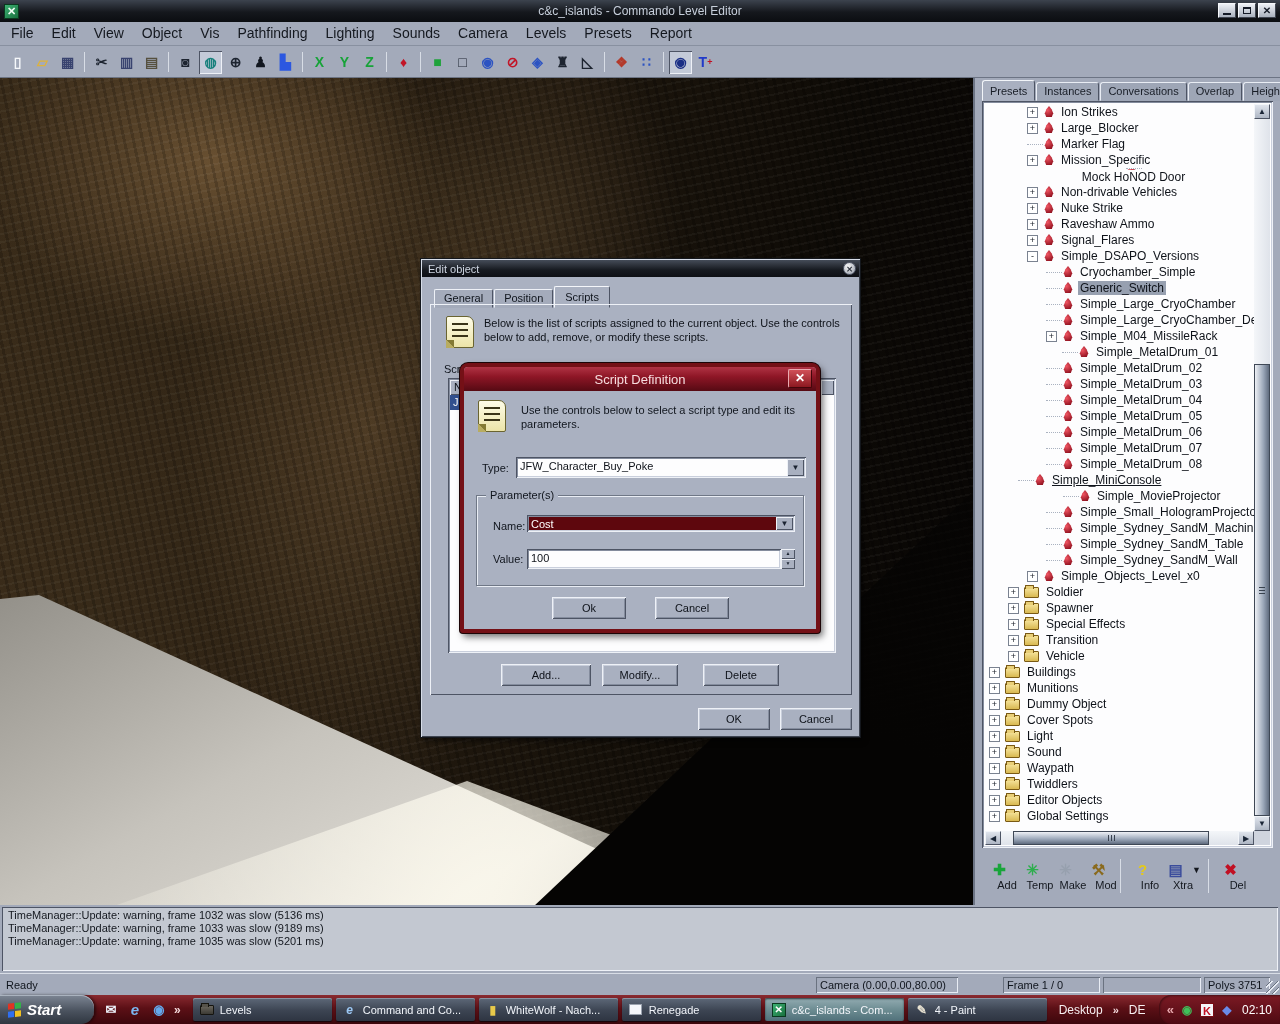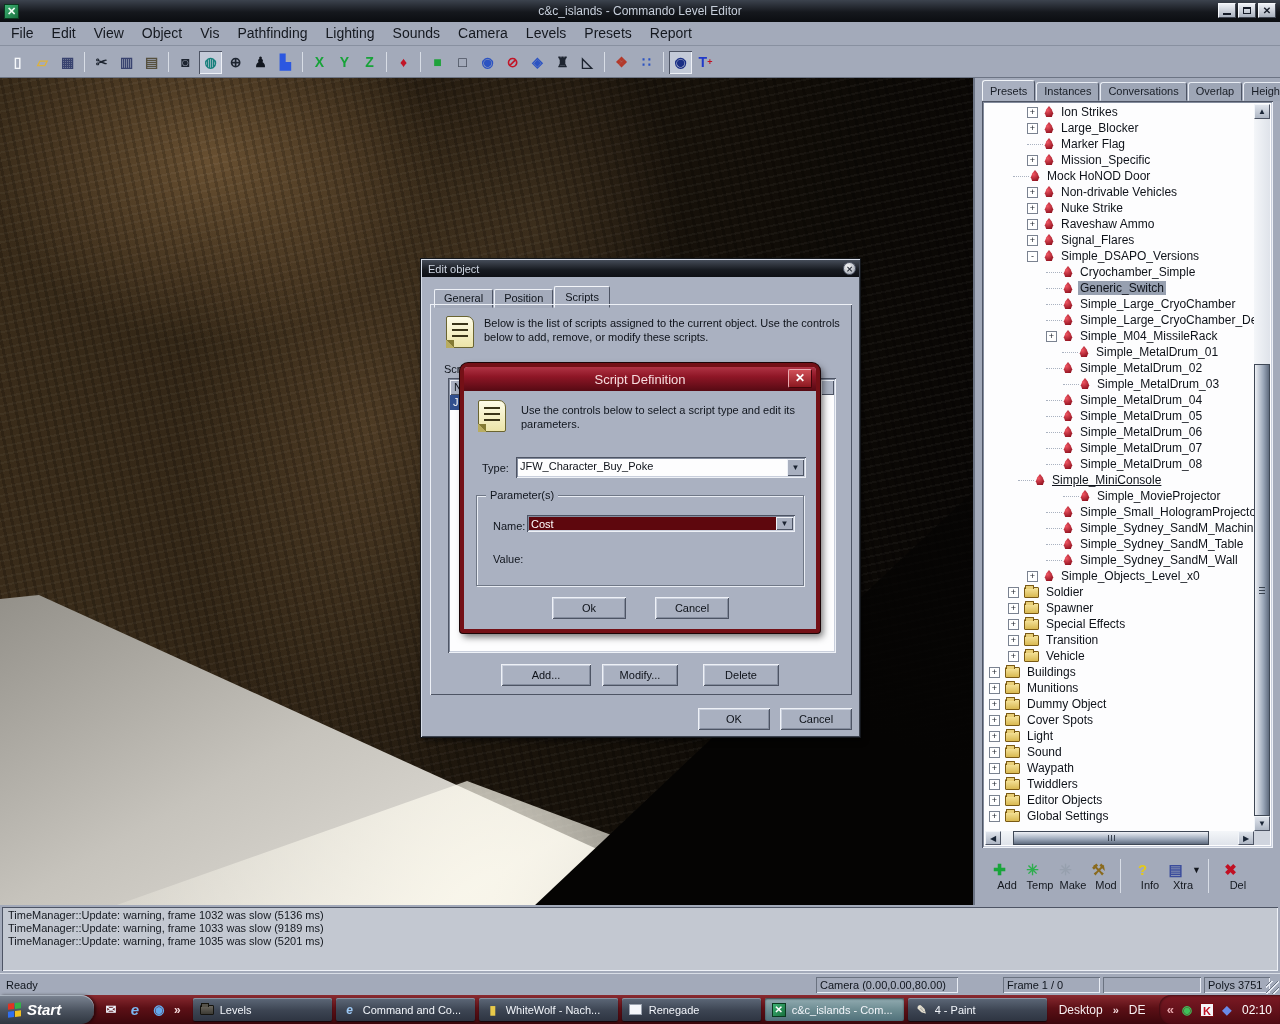"Mock HoNOD Door" div.trow { flex-direction: none -> column }
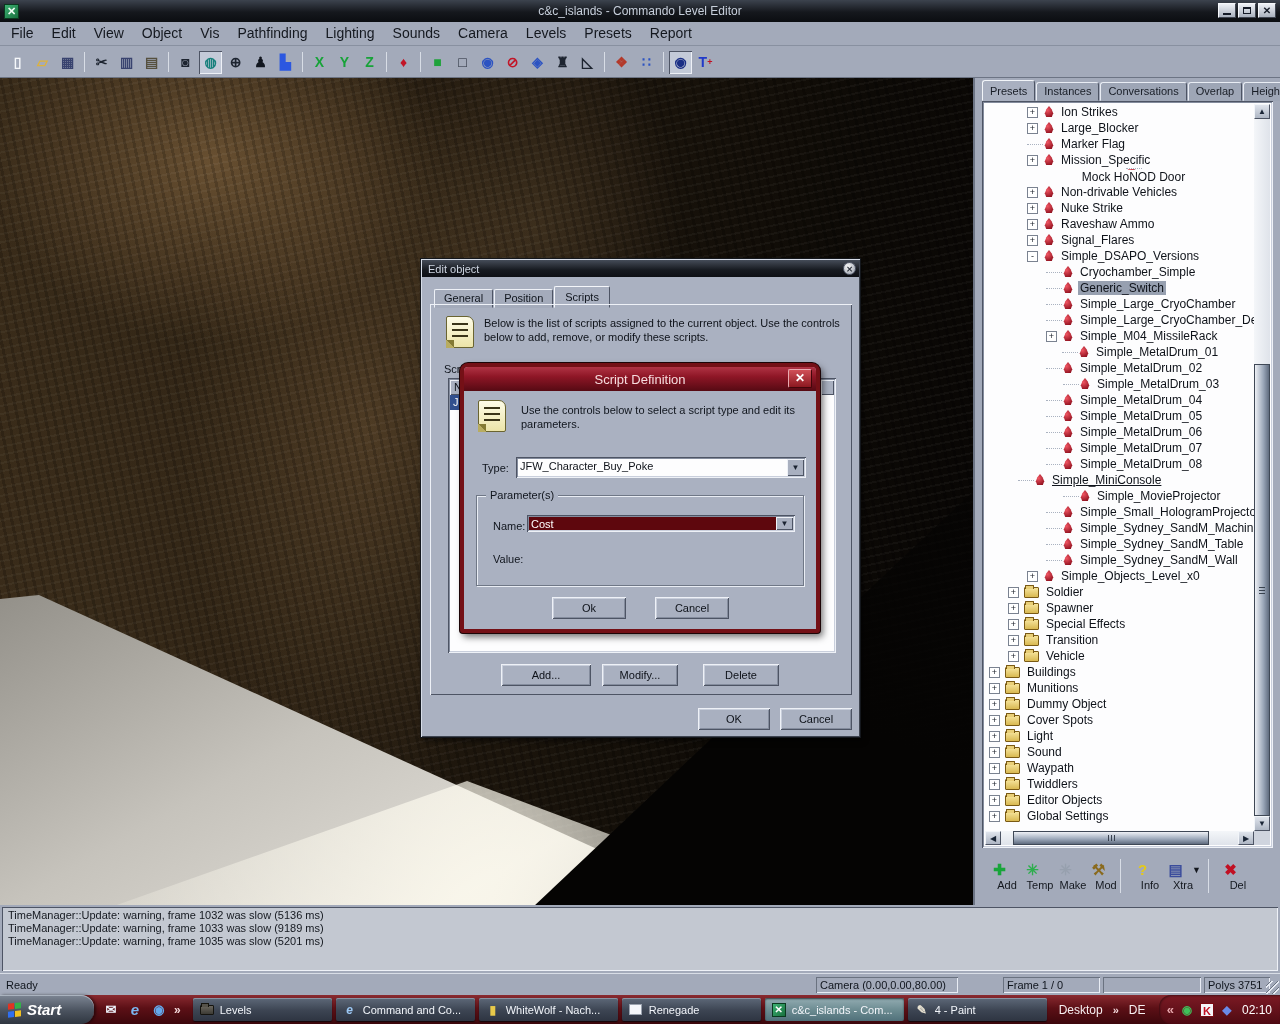"Simple_MetalDrum_03" div.trow { padding-left: 78px -> 61px }
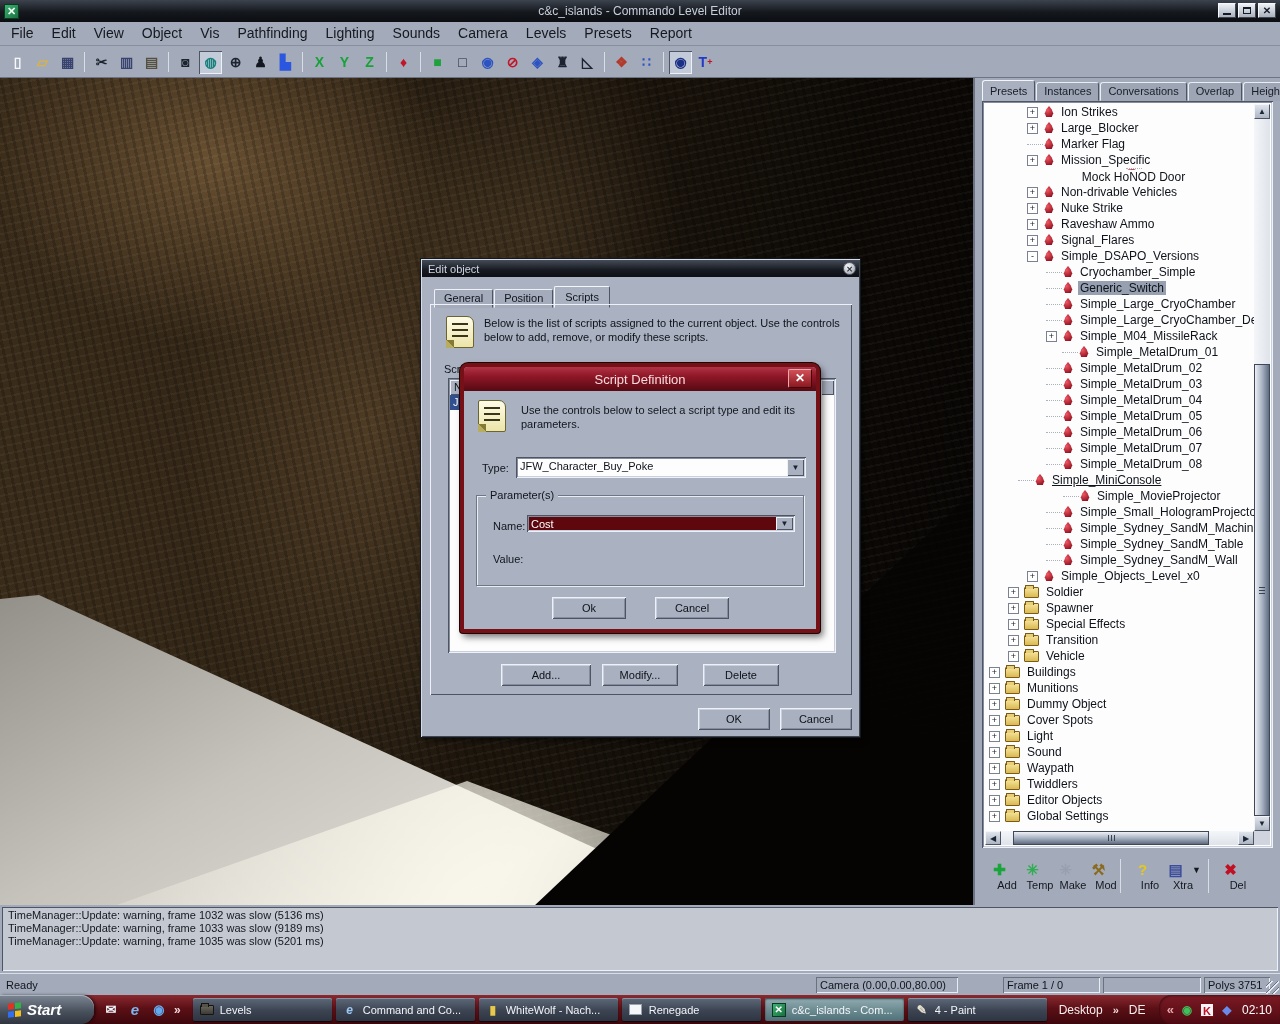"100" div.sd-value { html: none -> <div> <span>100</span> <span> <span>▲</span> <span>▼</span> </span> </div> }
